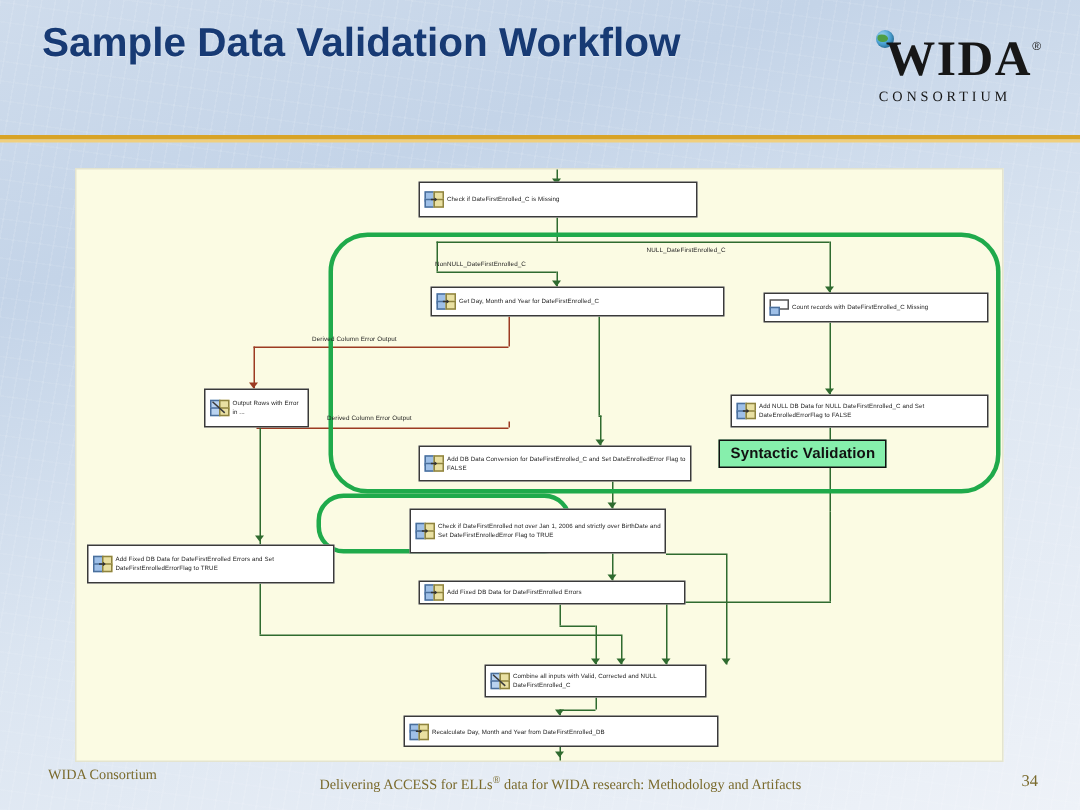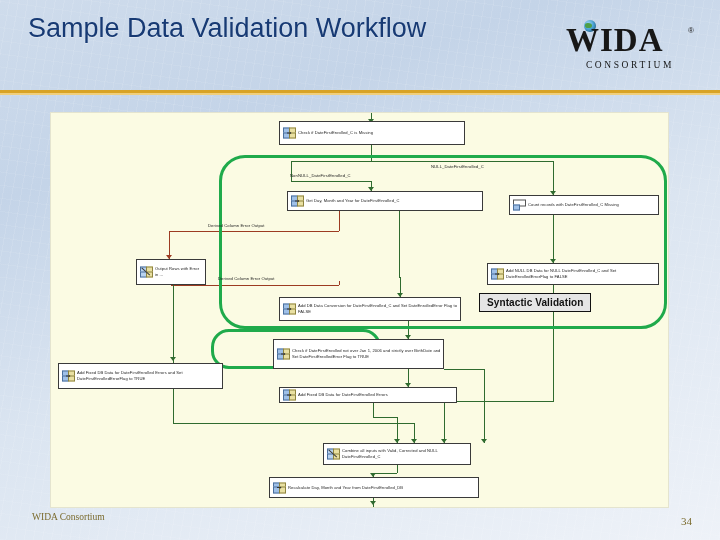"Sample Data Validation Workflow" #slide-title { font-weight: normal -> bold }
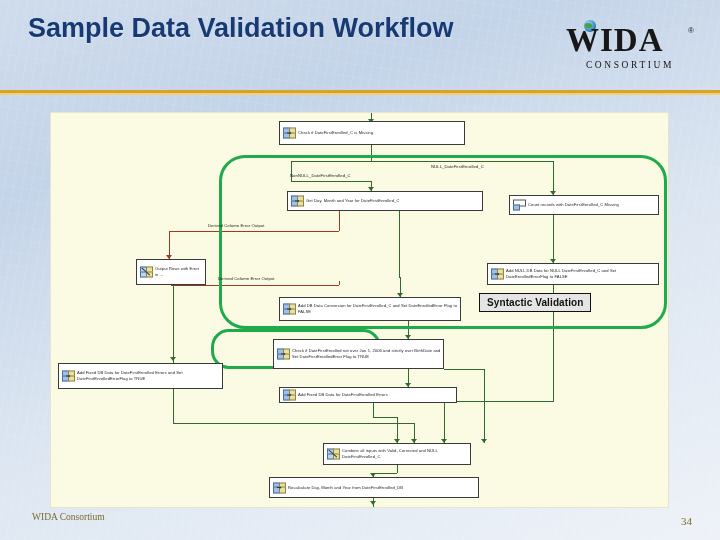"WIDA" #logo-word { text-align: left -> right }
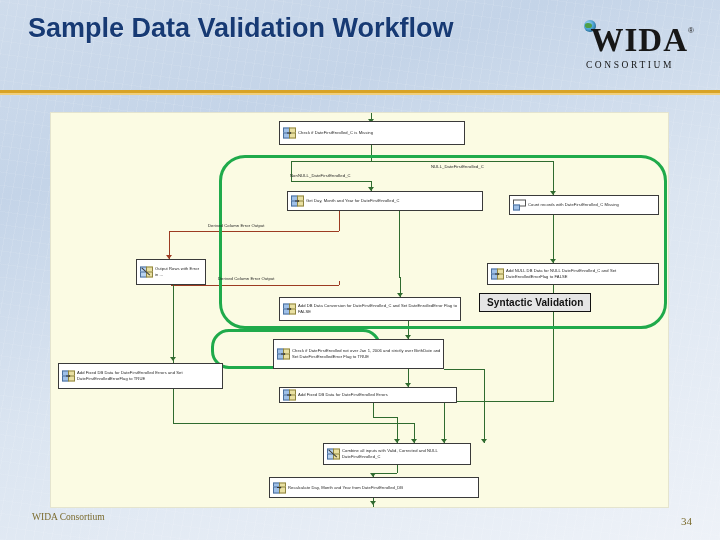"Syntactic Validation" .callout { background: #e5e5e5 -> #86efac }
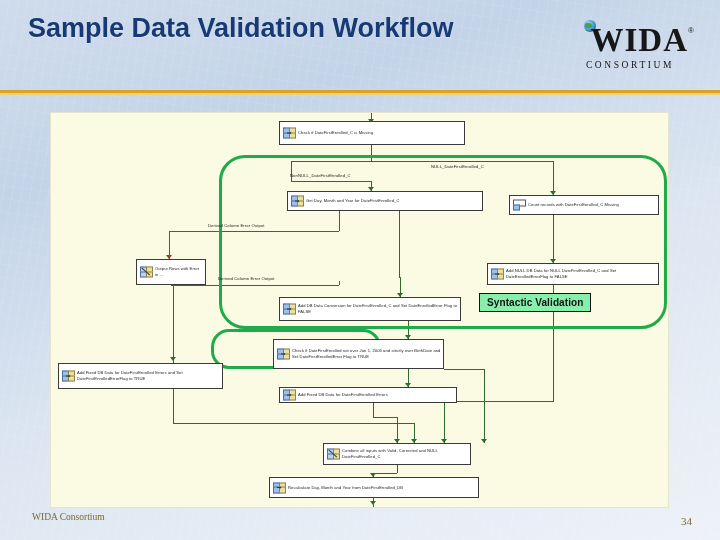"Delivering ACCESS for ELLs® data" div.ftxt { html: none -> <div> <span>Delivering ACCESS for ELLs</span><span>®</span><span> data for WIDA research: Methodology and Artifacts</span> </div> }
